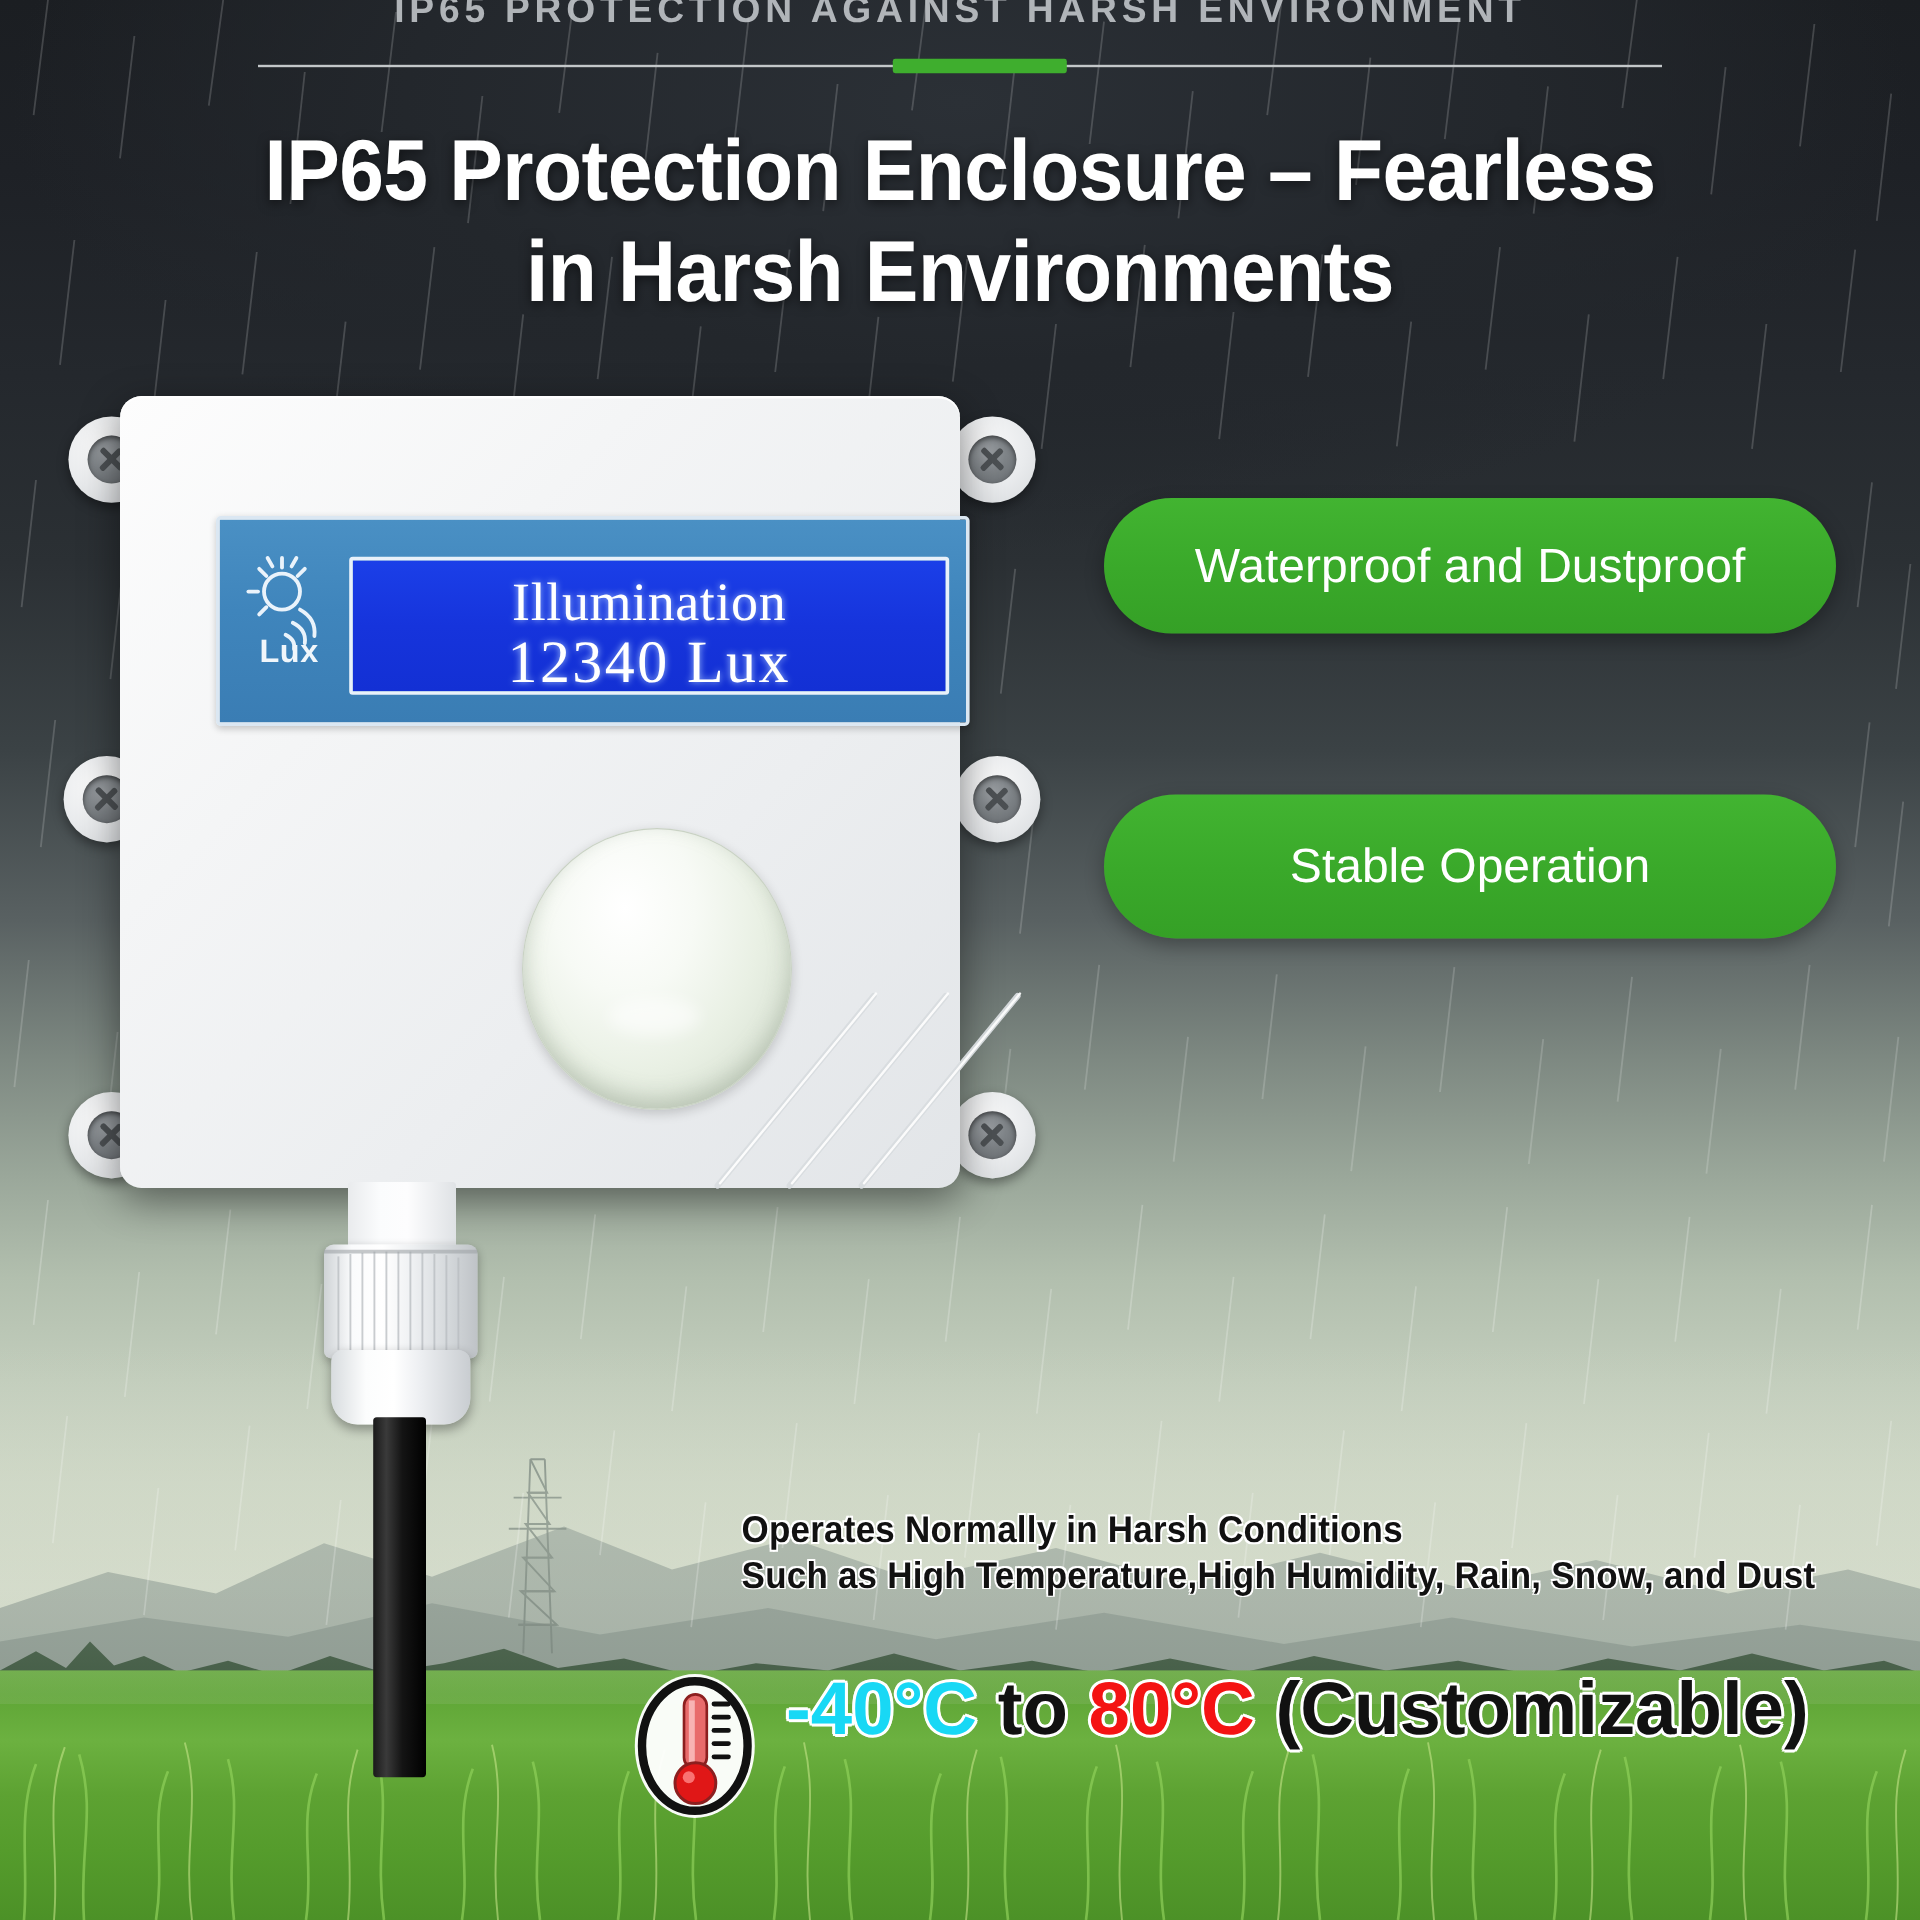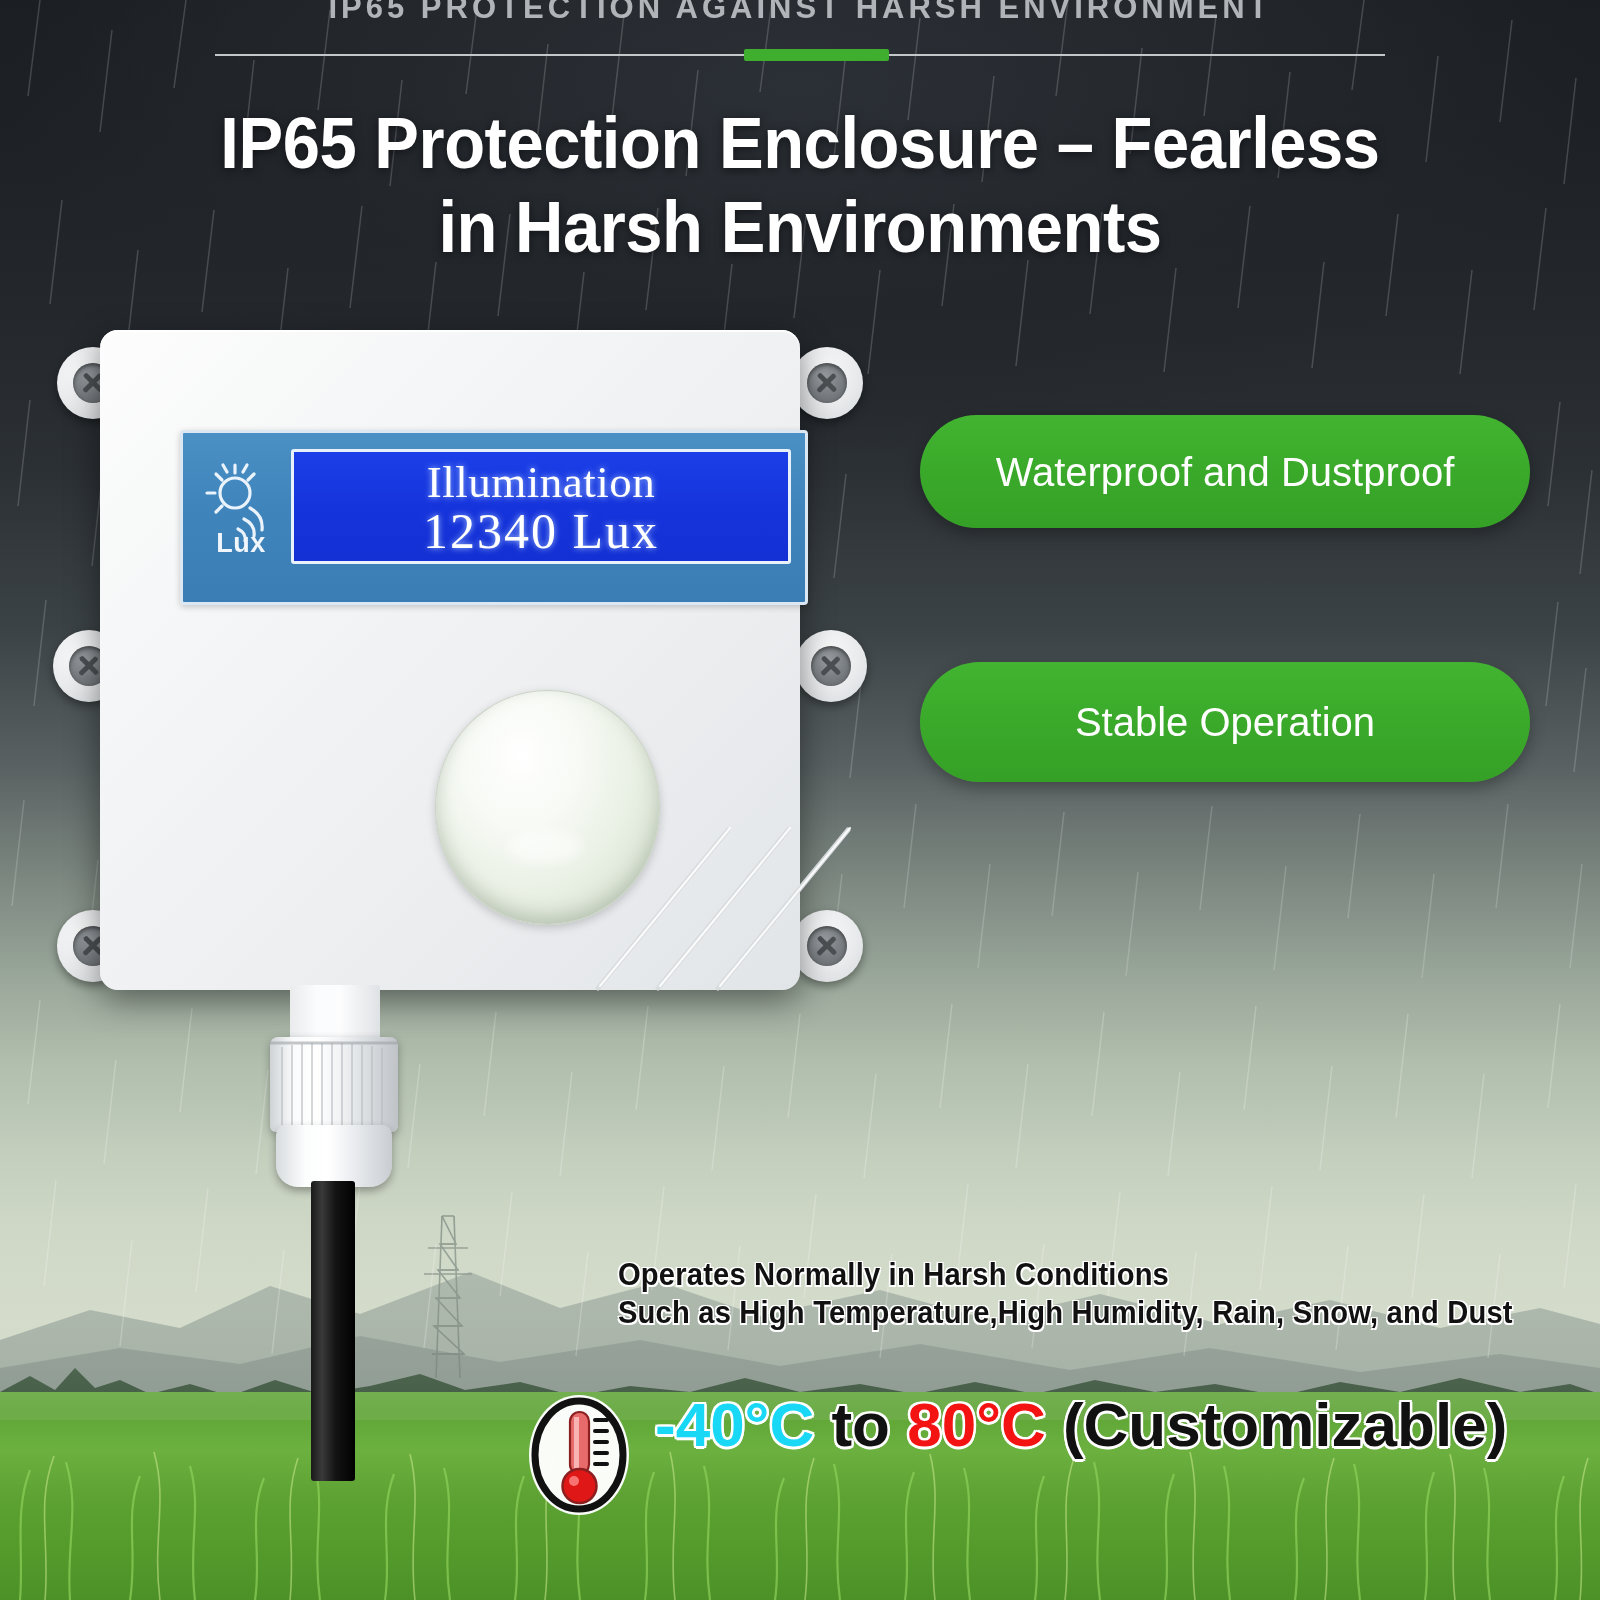"Illumination" .lcd { justify-content: center -> flex-end; top: 16px -> 31px }
